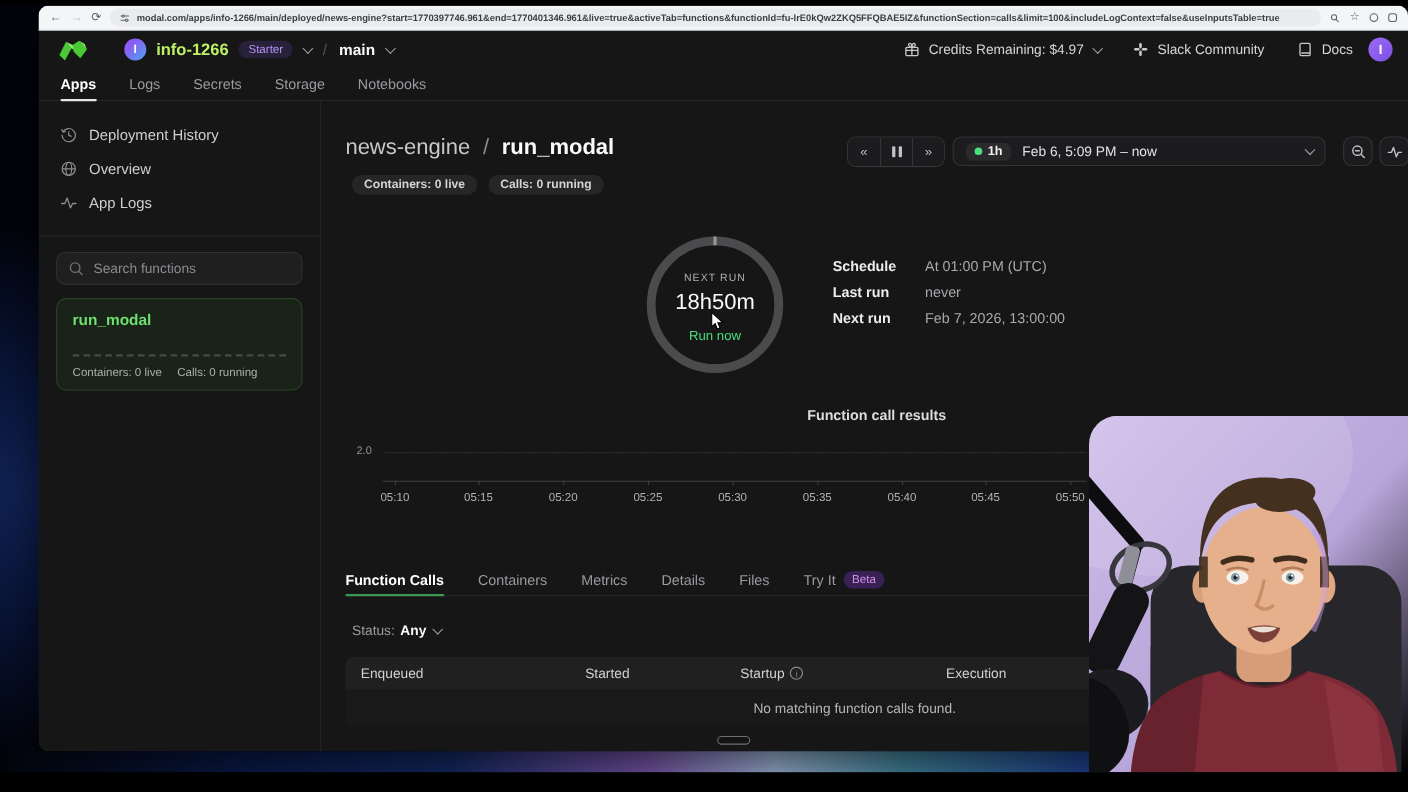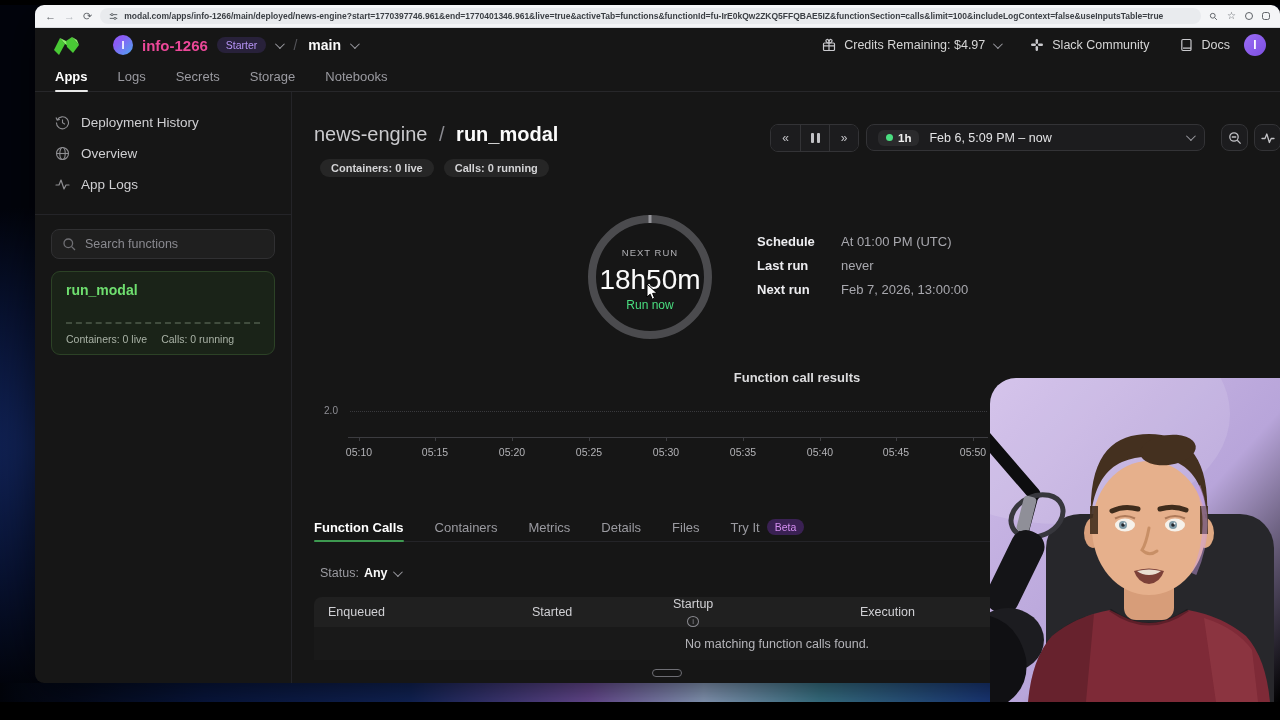"info-1266" .ws-name { color: #ec4899 -> #bef264 }
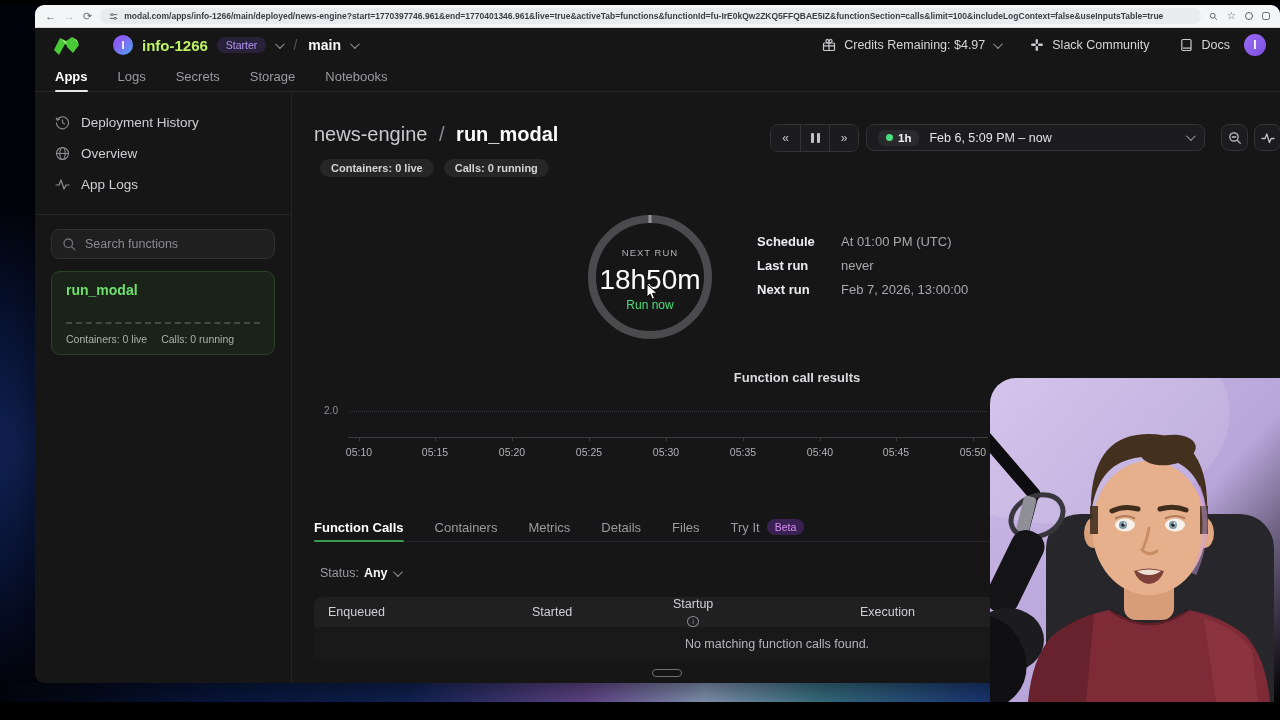"18h50m" .ring-count { font-size: 28px -> 20px }
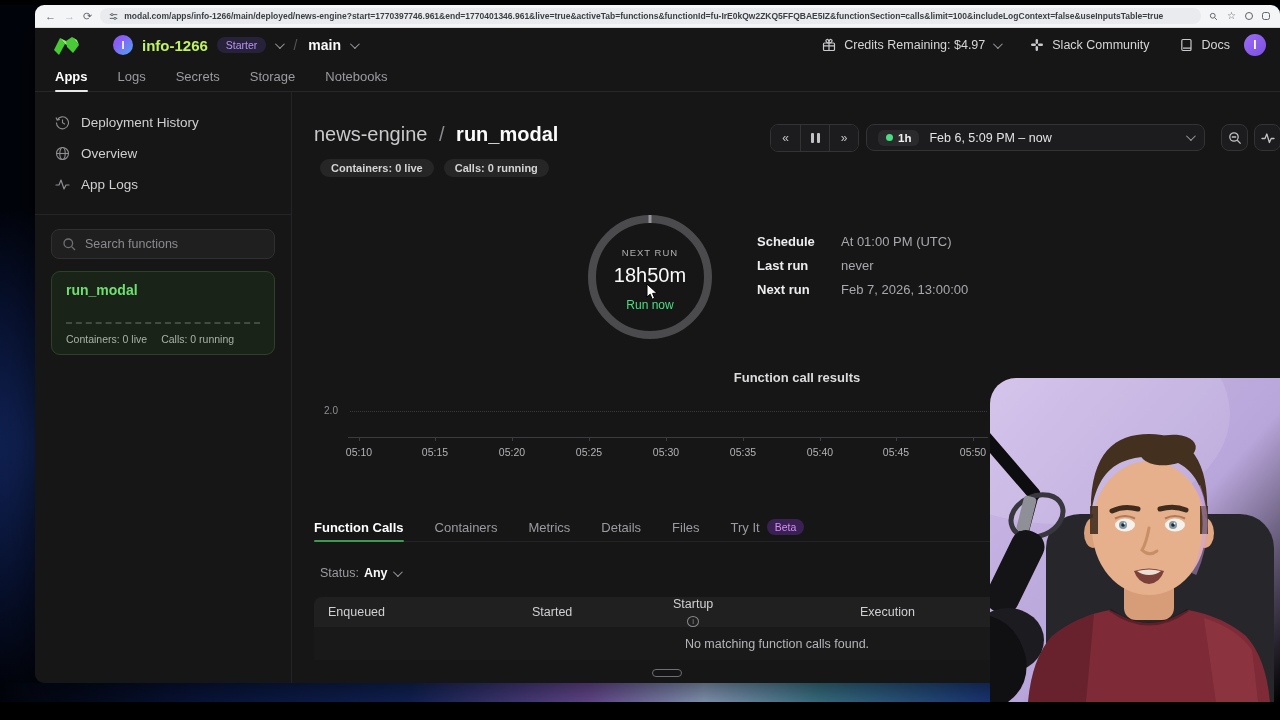"Startup" span.col { flex-direction: column -> none }
